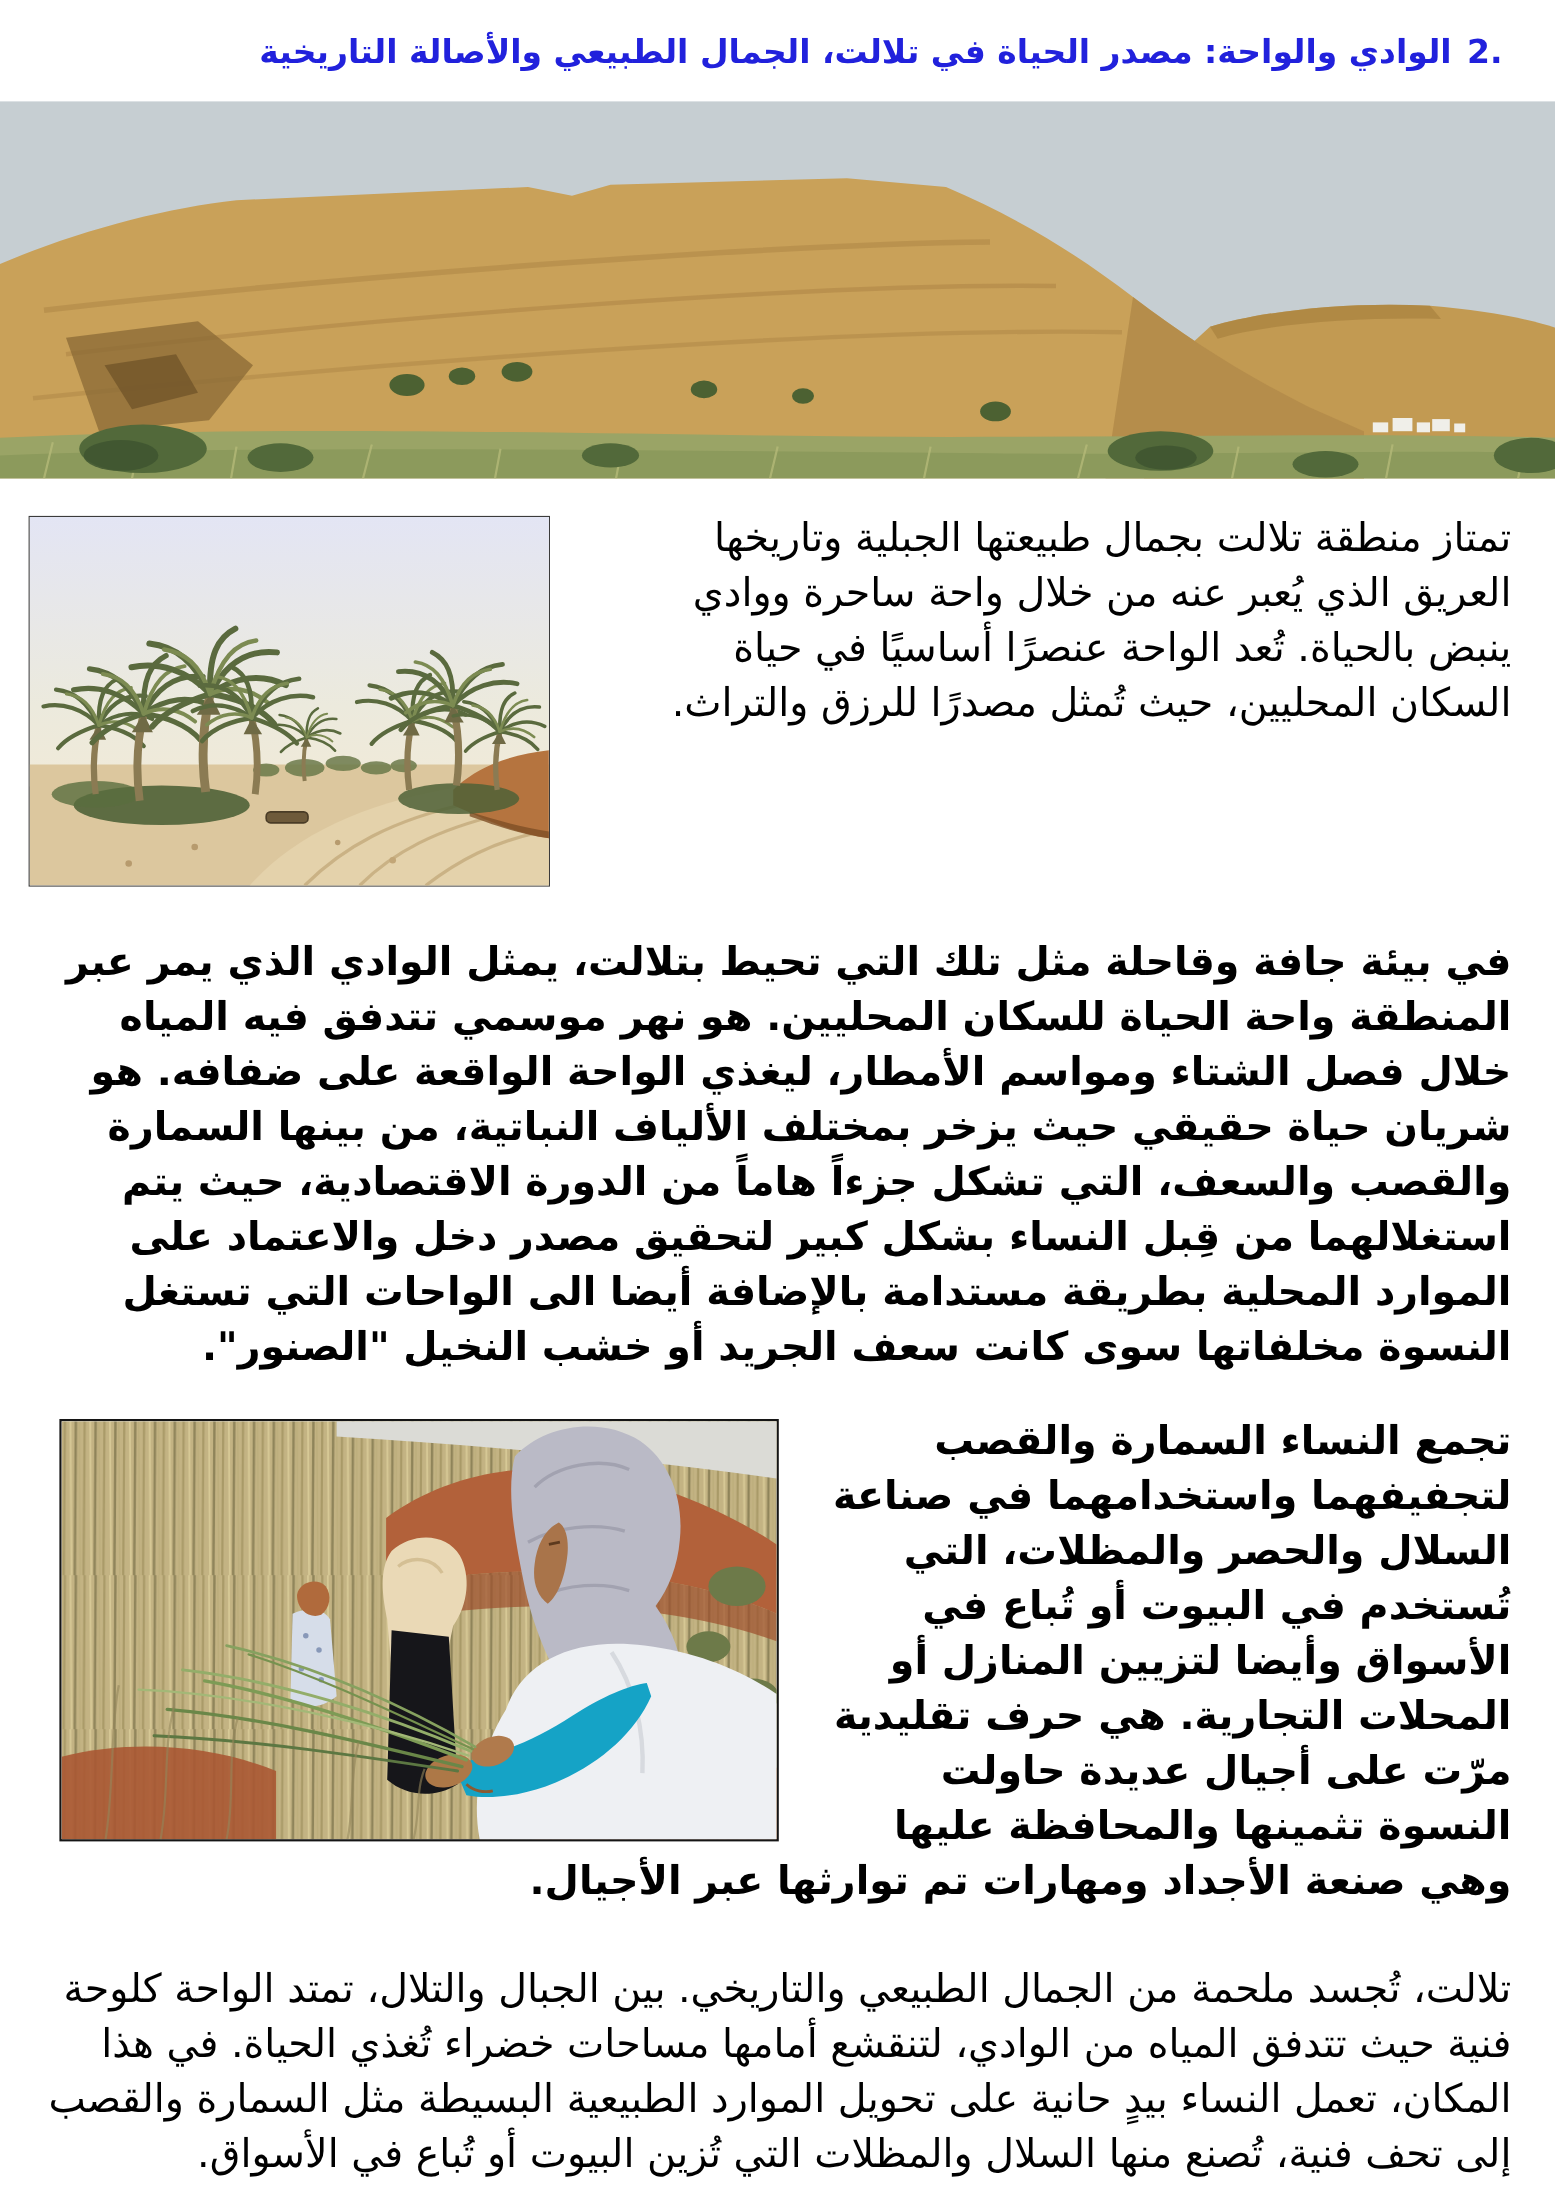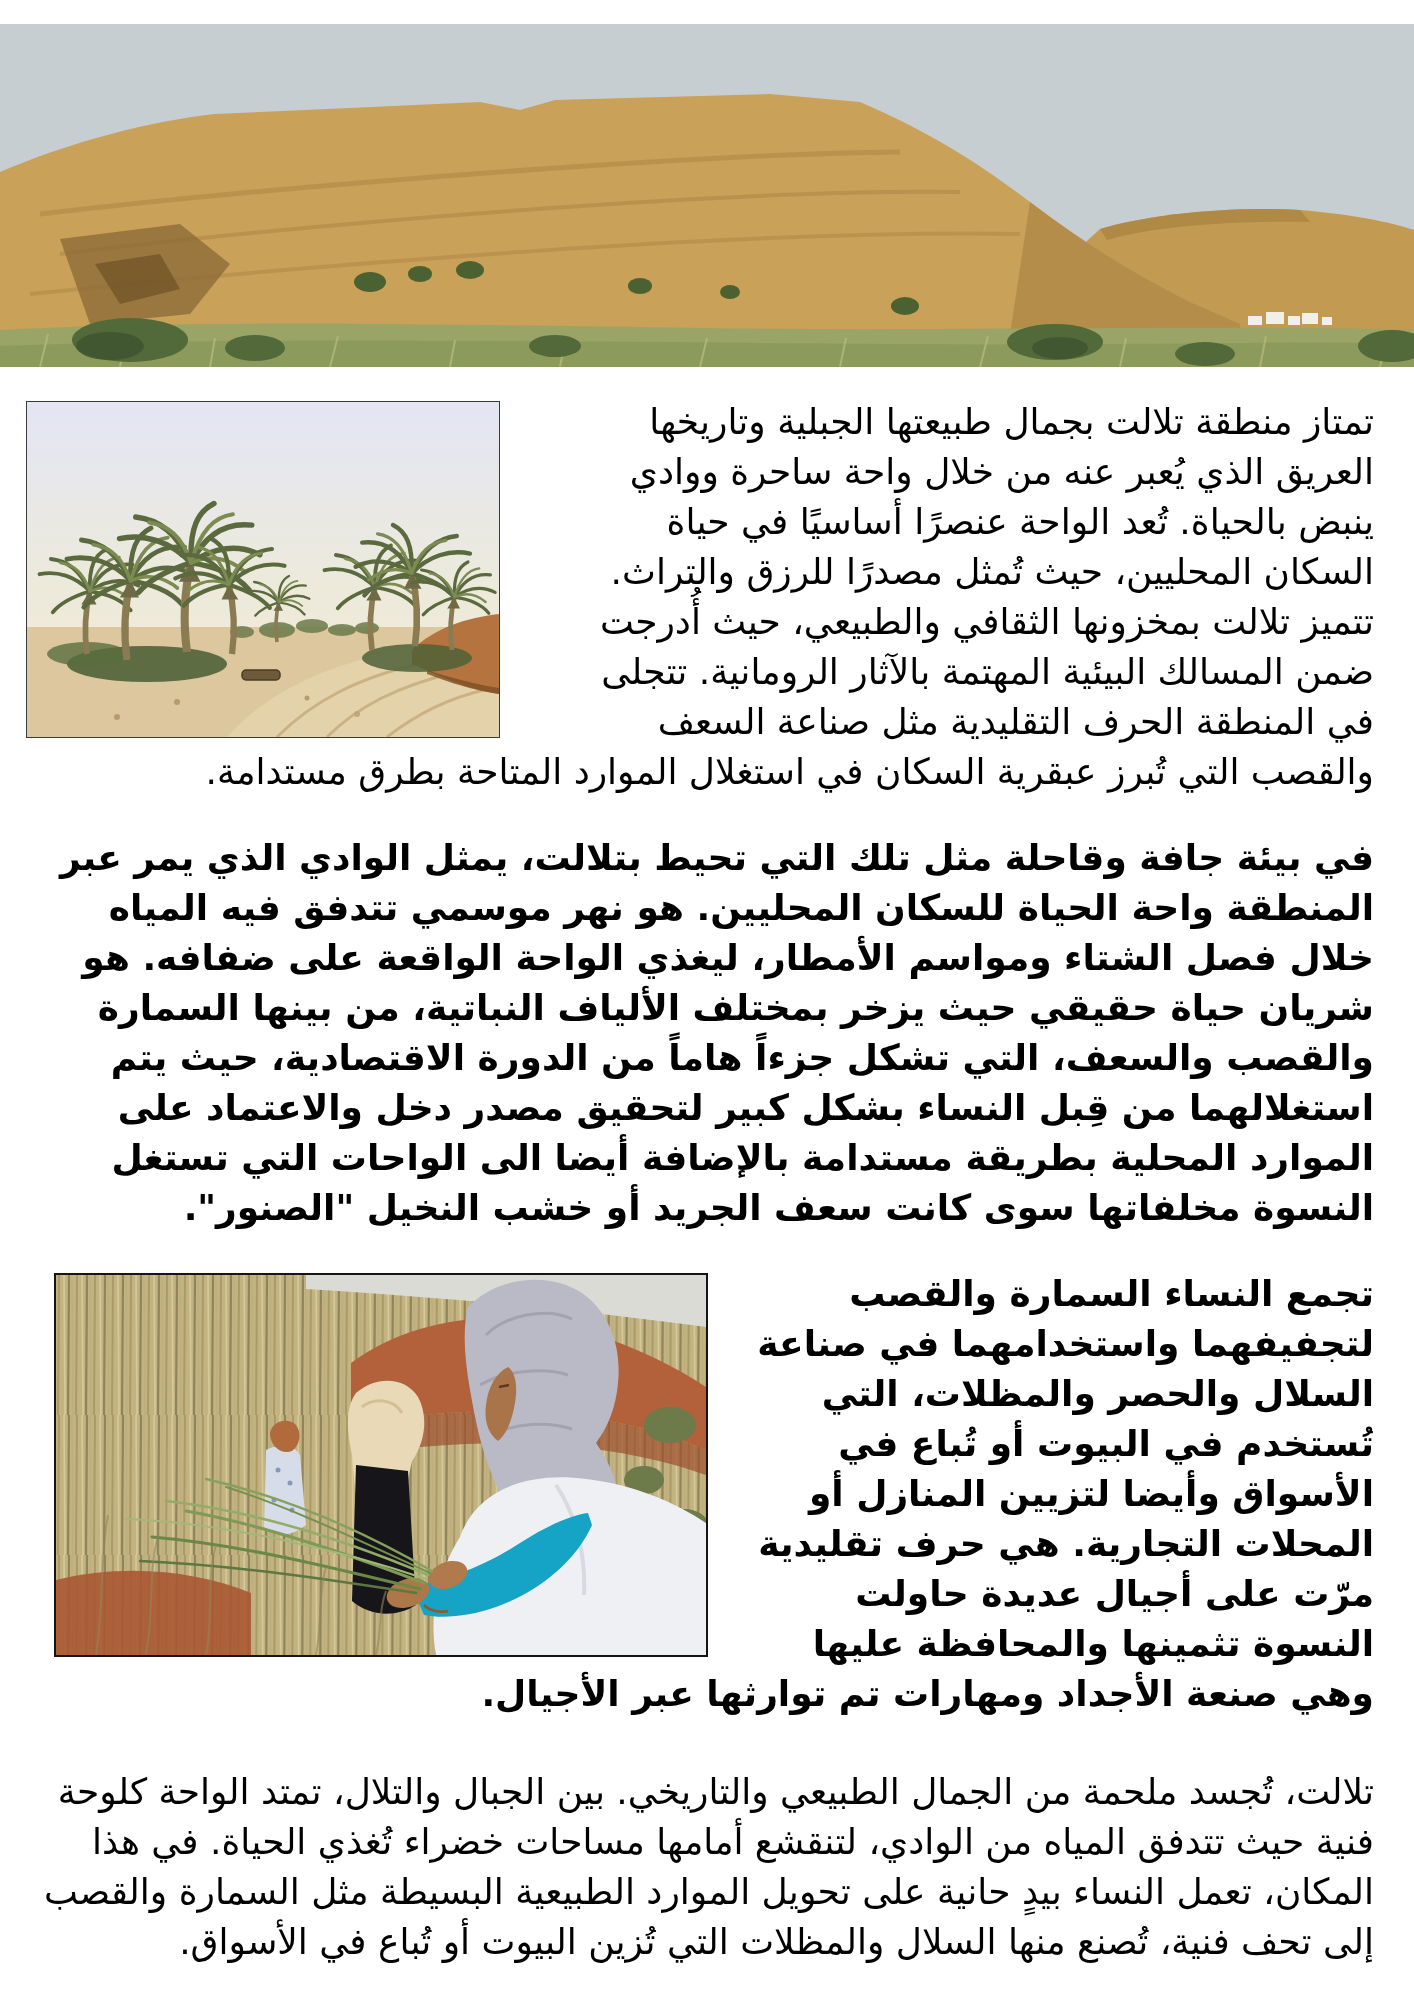"2.الوادي والواحة: مصدر الحياة في" h1.title { html: none -> <h1><span>2.</span><span>الوادي والواحة: مصدر الحياة في تلالت، الجمال الطبيعي والأصالة التاريخية</span></h1> }
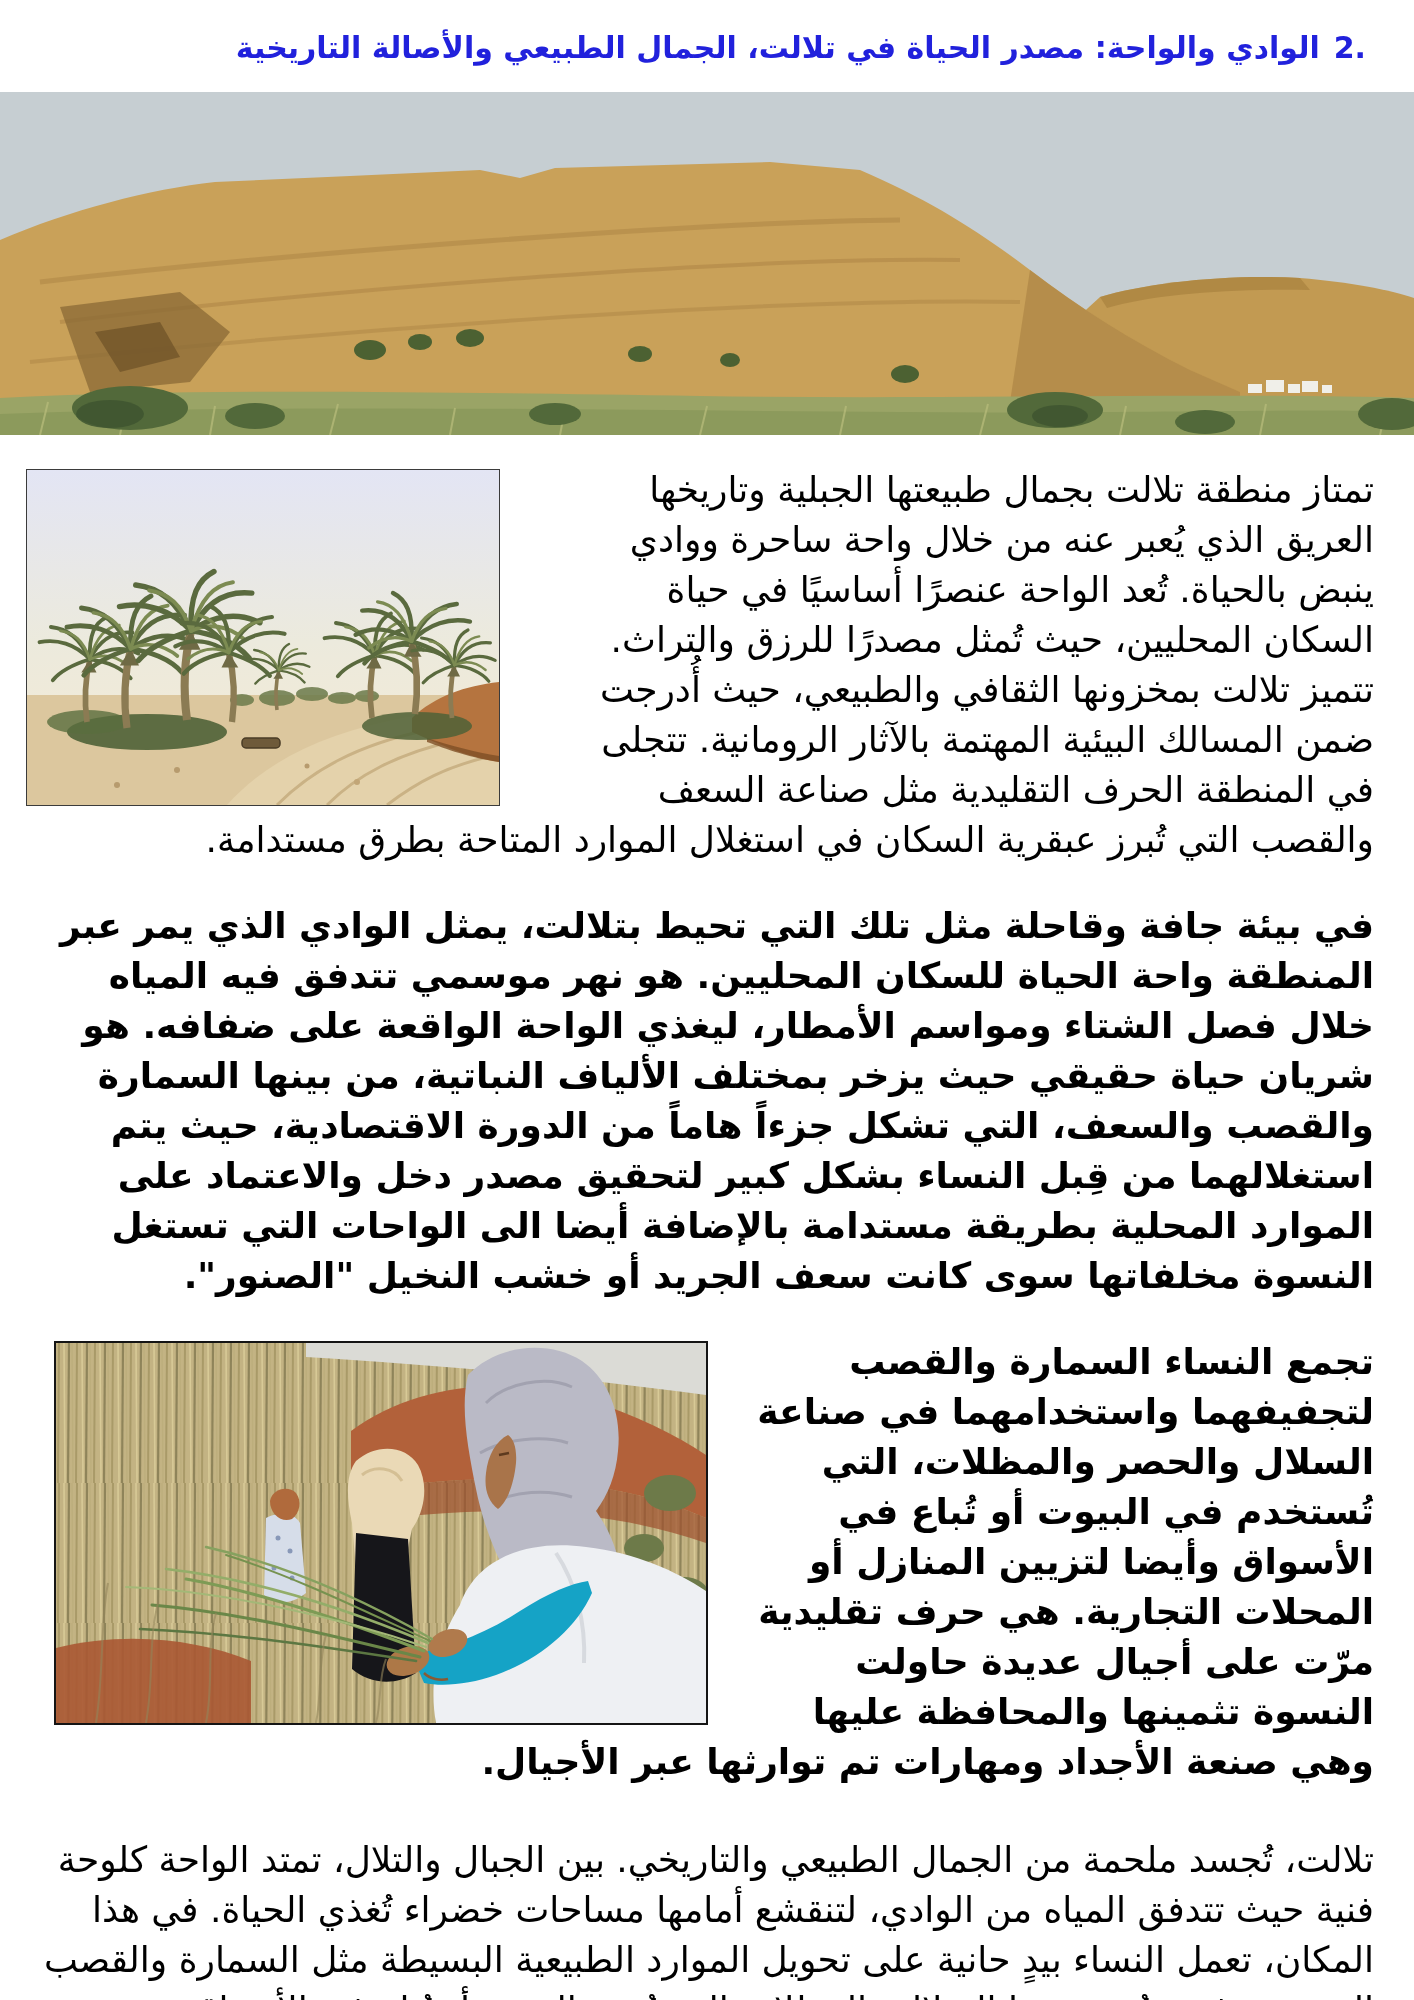"تتميز تلالت بمخزونها الثقافي والطبيعي،" p { html: <p>تتميز تلالت بمخزونها الثقافي والطبيعي، حيث أُدرجت ضمن المسالك البيئية المهتمة بالآثار الرومانية. تتجلى في المنطقة الحرف التقليدية مثل صناعة السعف والقصب التي تُبرز عبقرية السكان في استغلال الموارد المتاحة بطرق مستدامة.</p> -> none }
